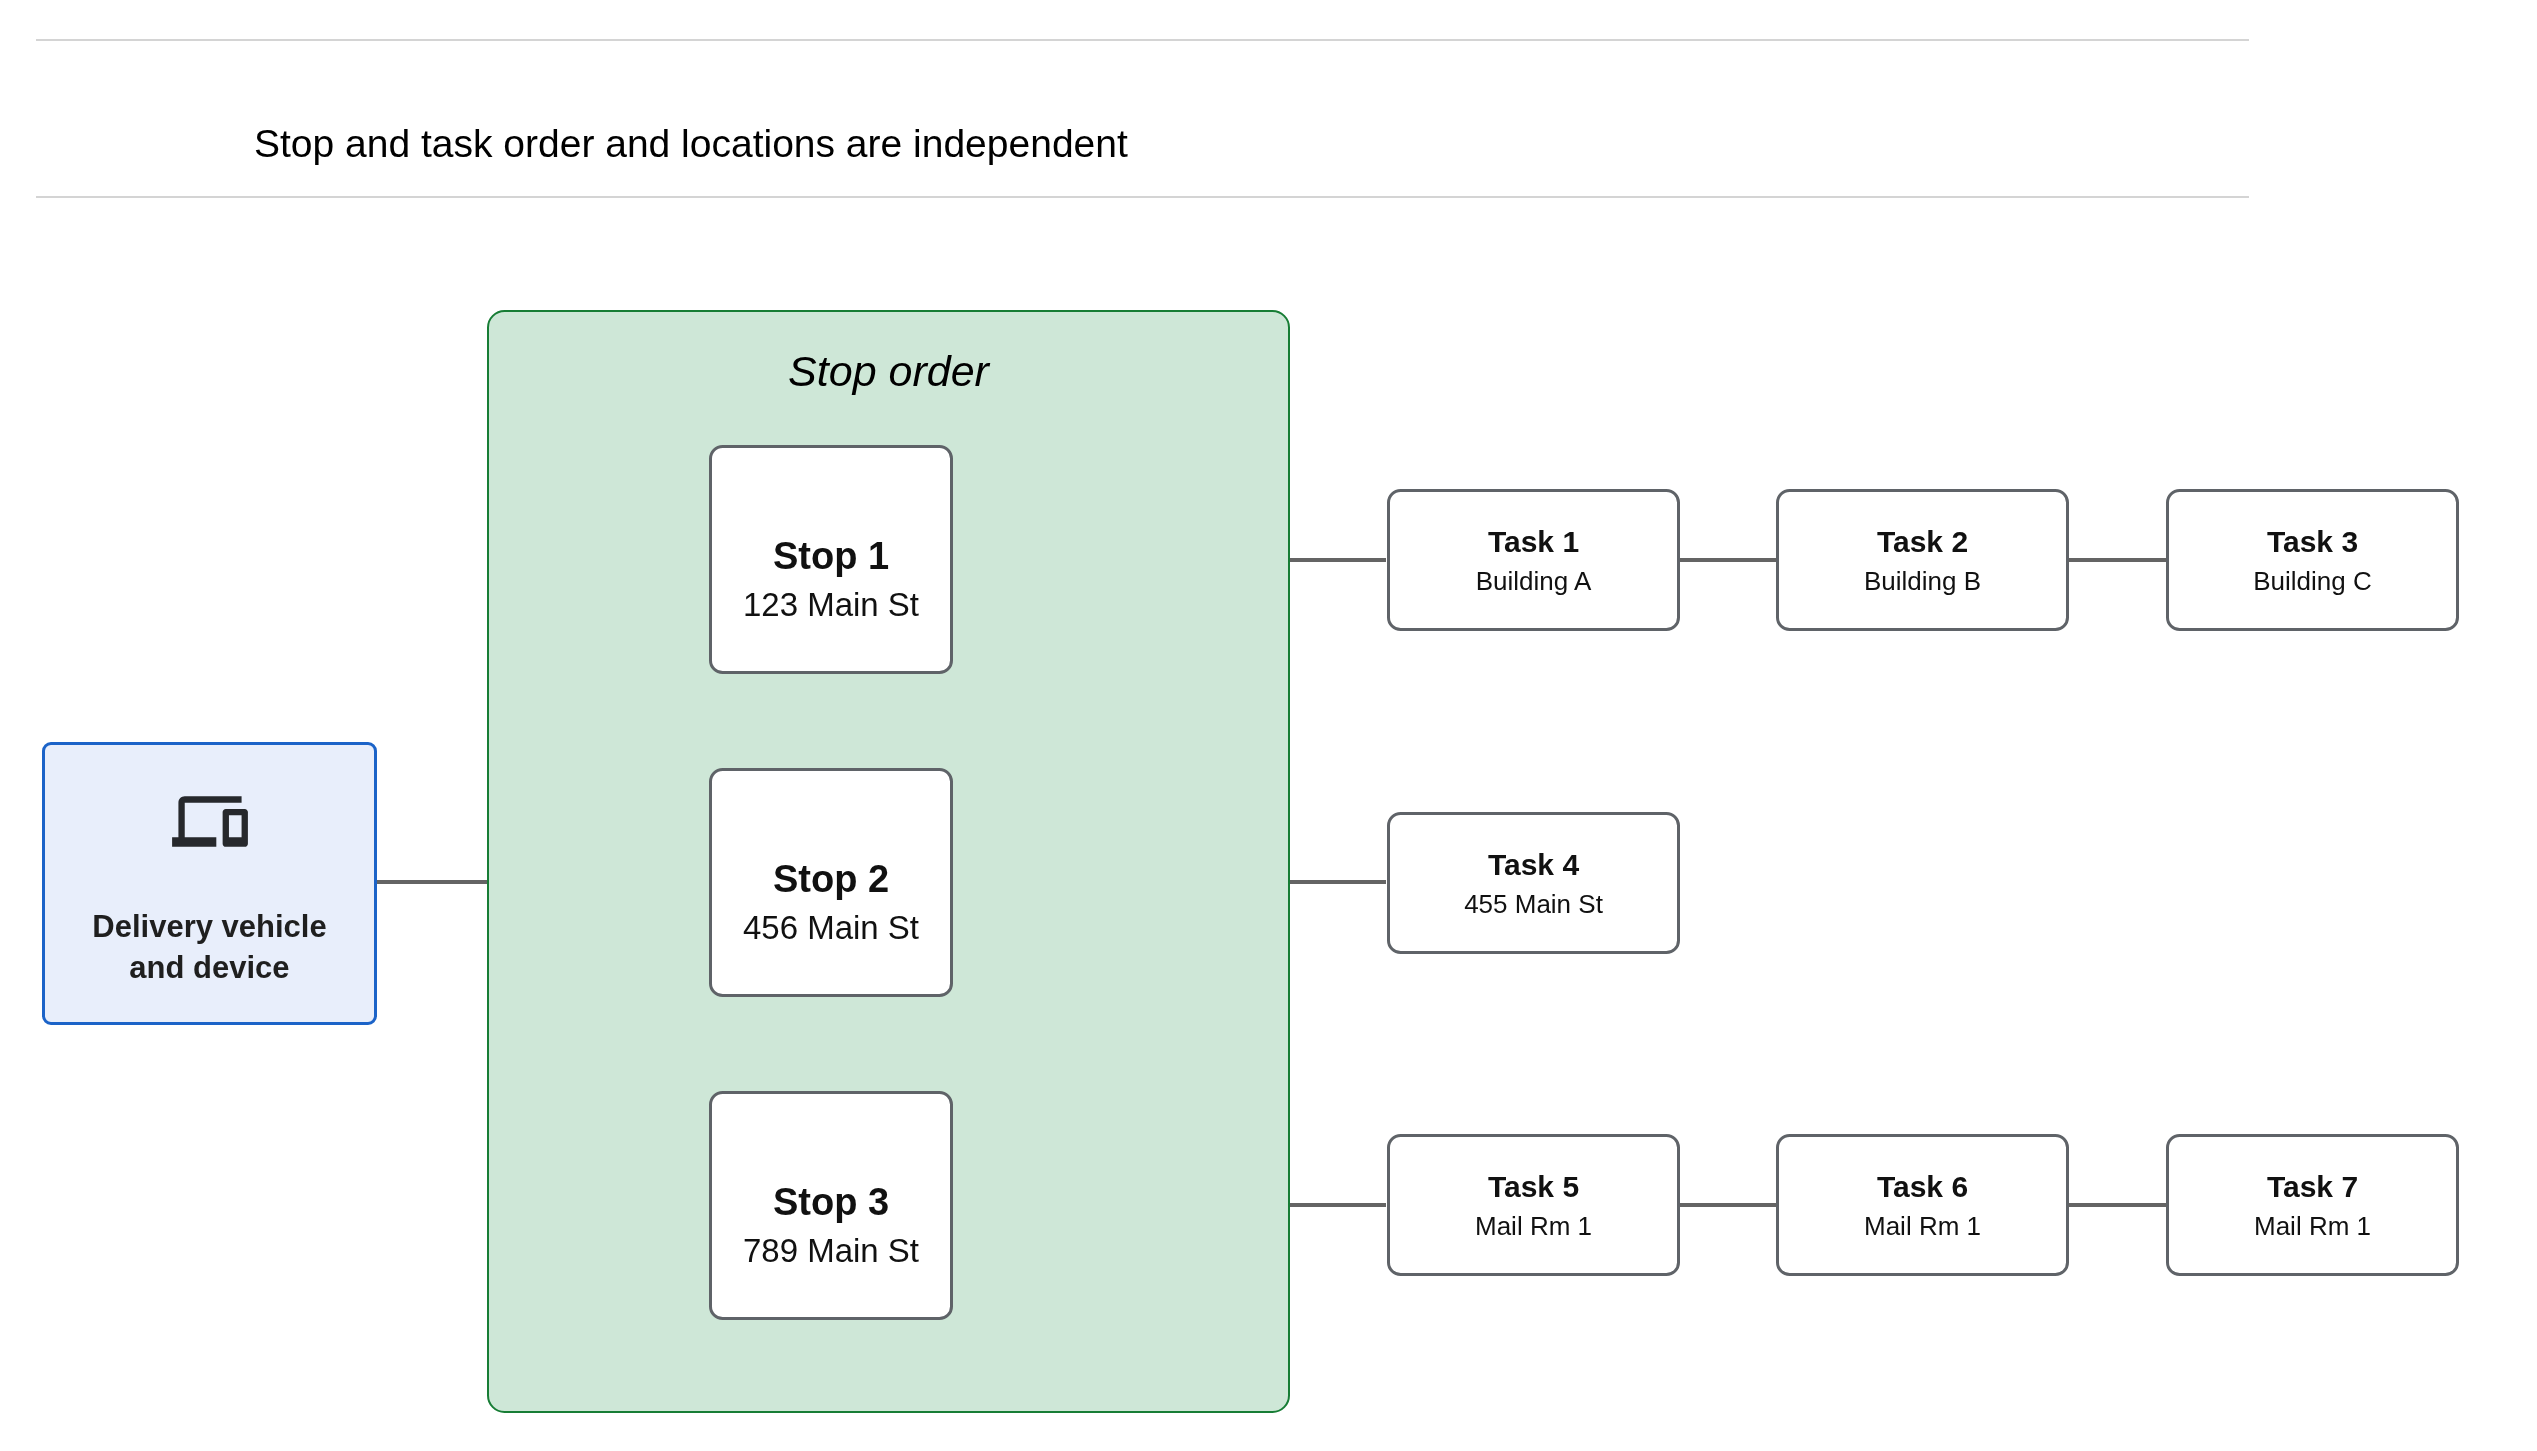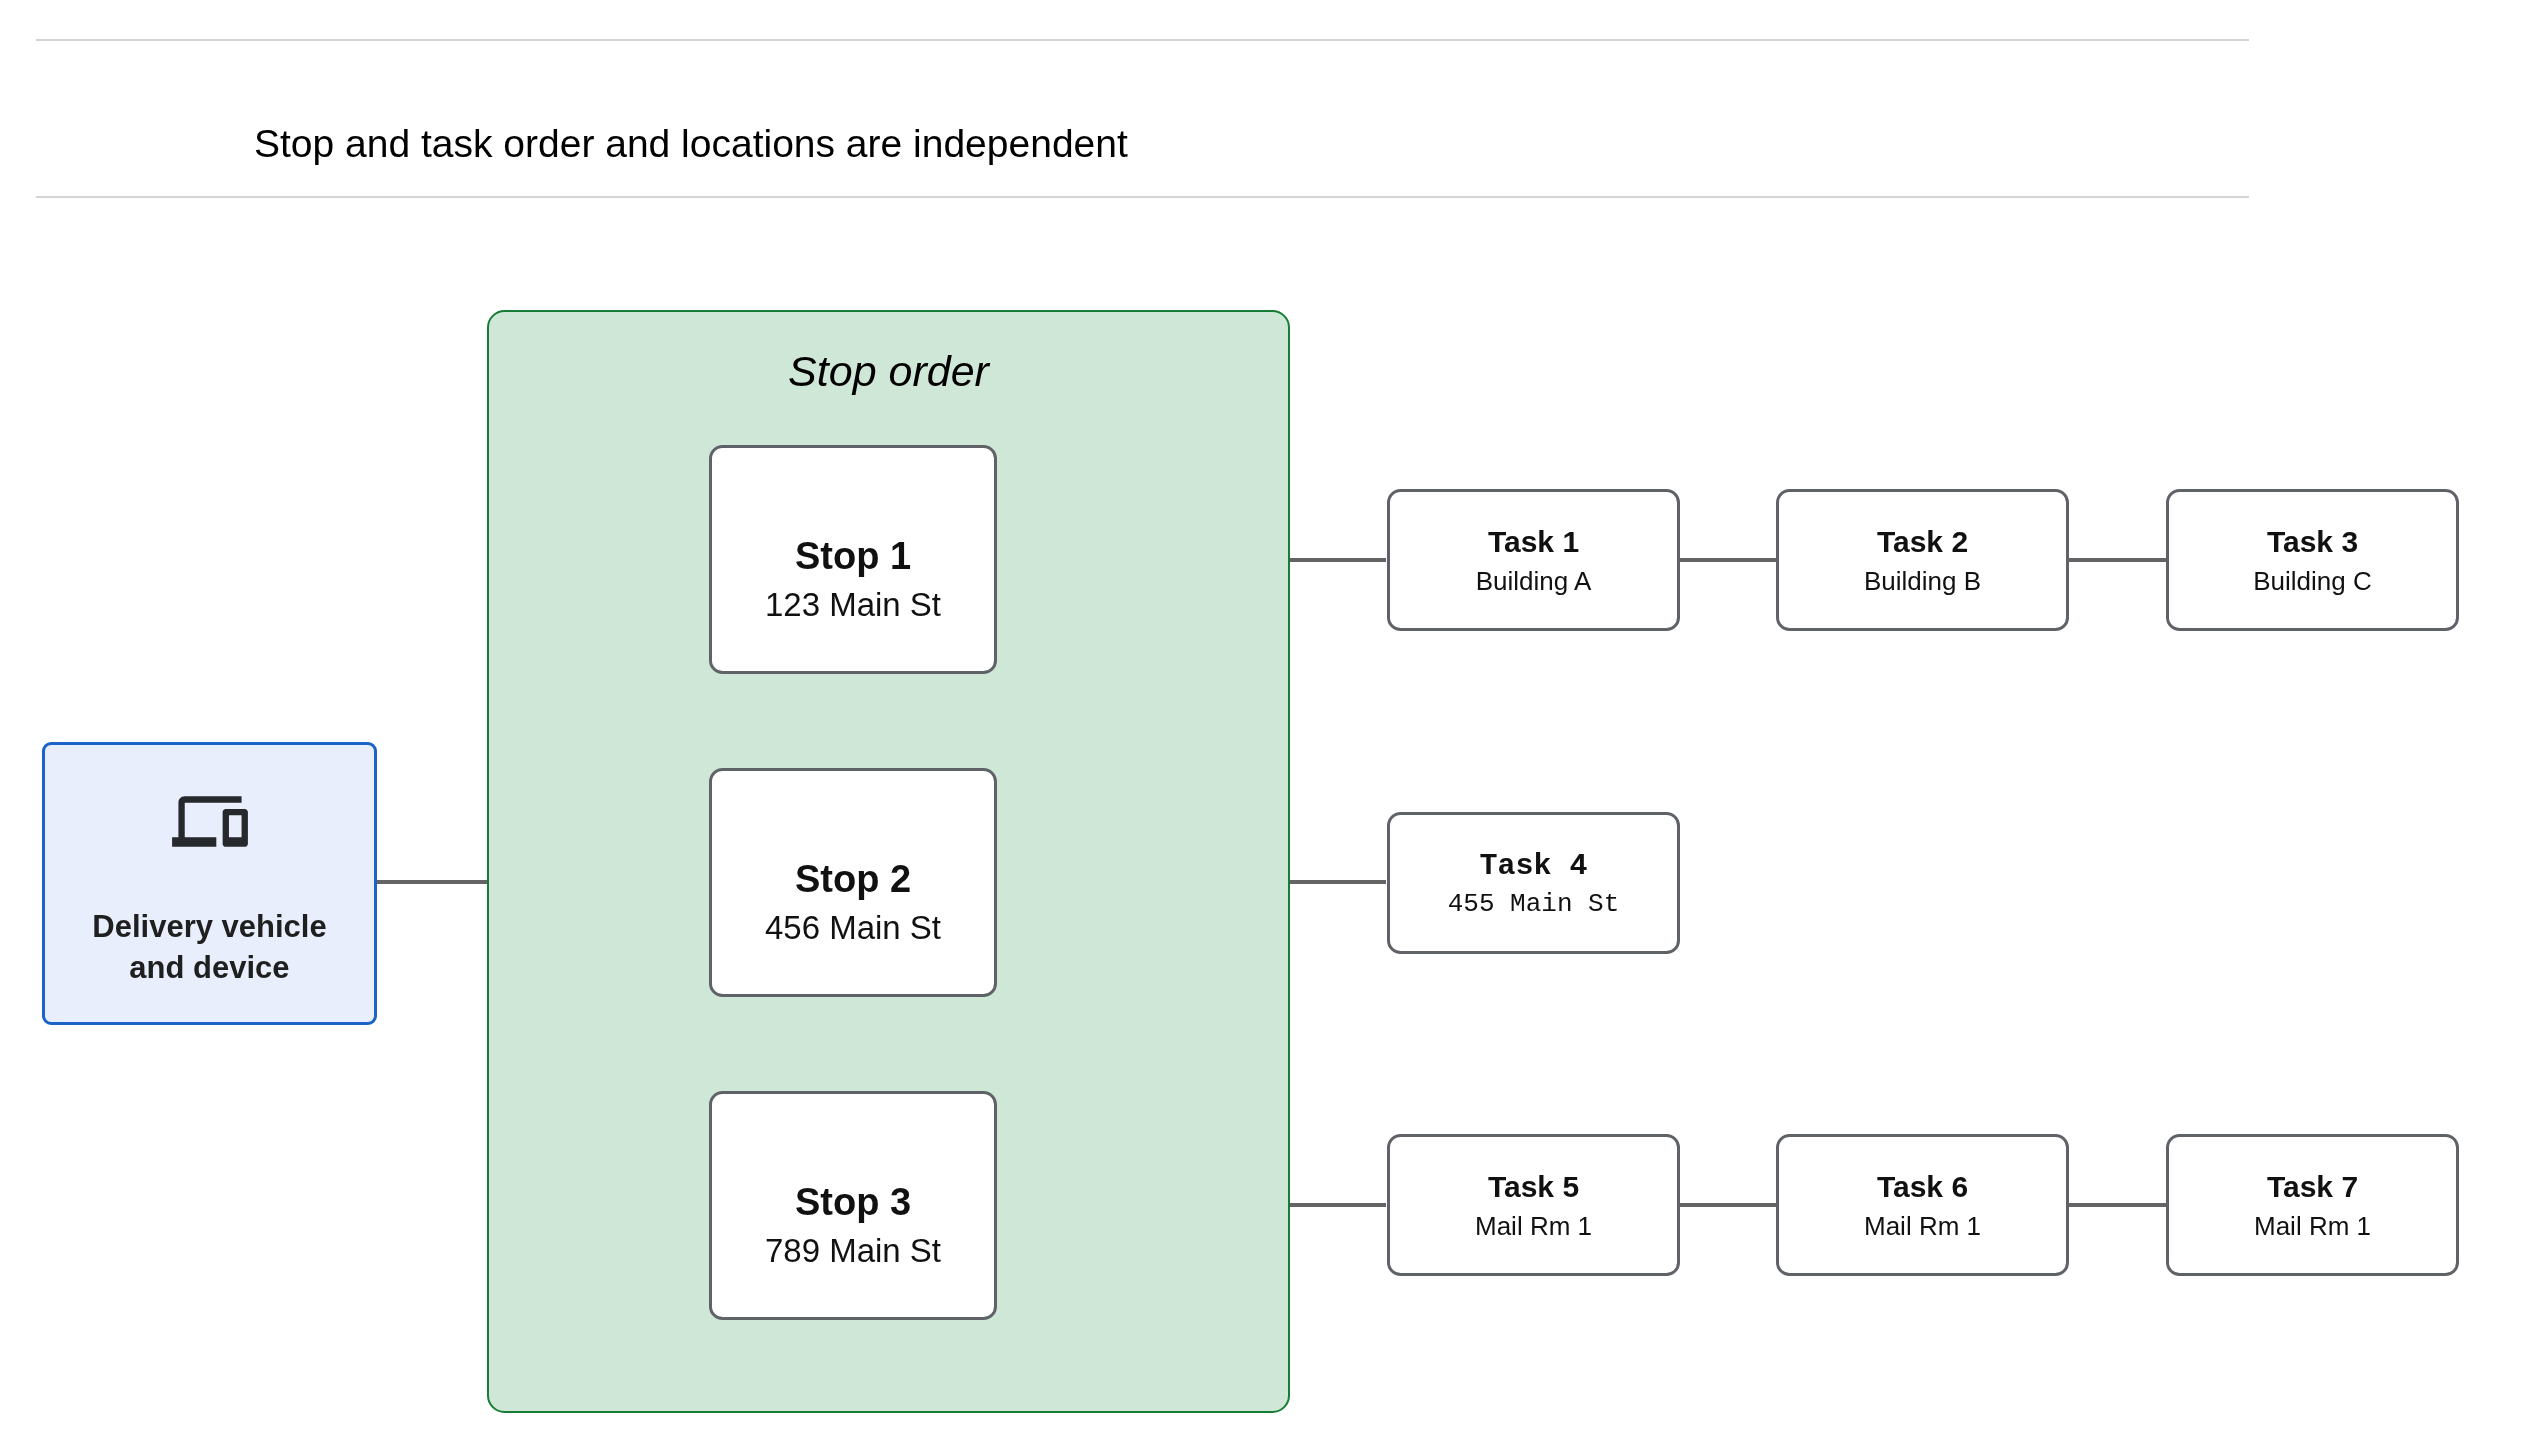"Stop 1" .node-stop { width: 288px -> 244px }
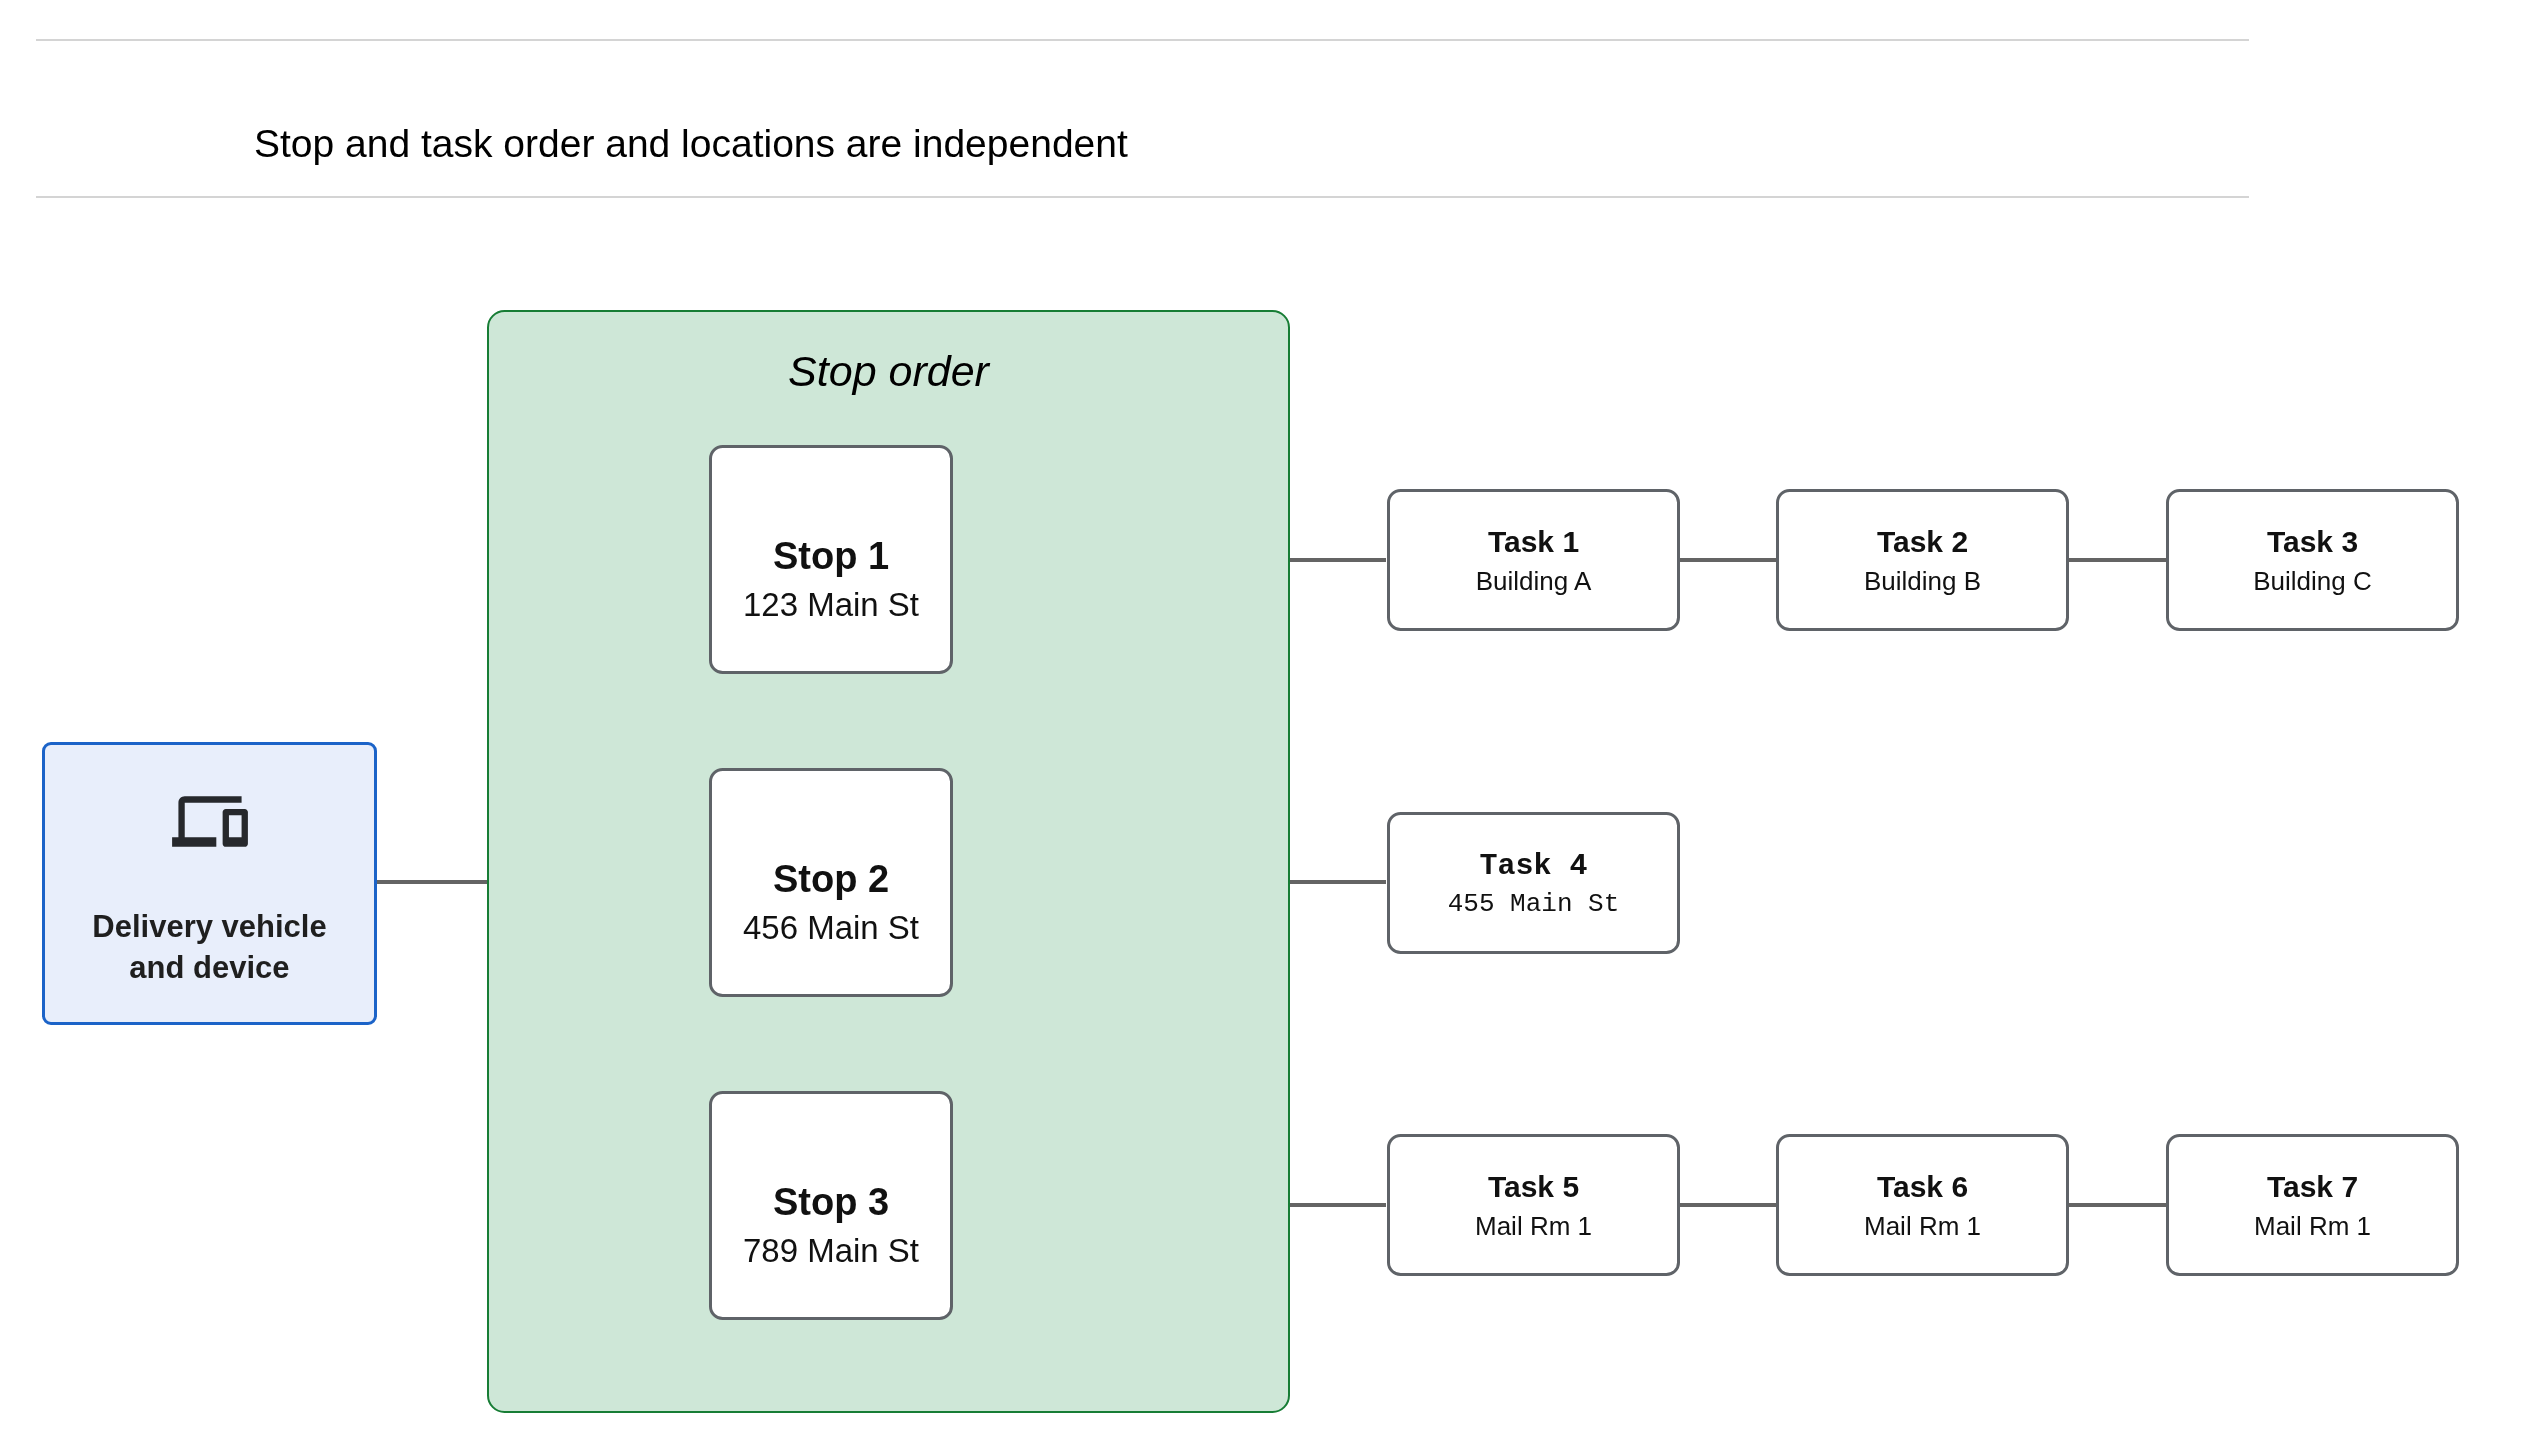"Task 4" .task-row-2 { font-family: Liberation Mono, monospace -> none }
